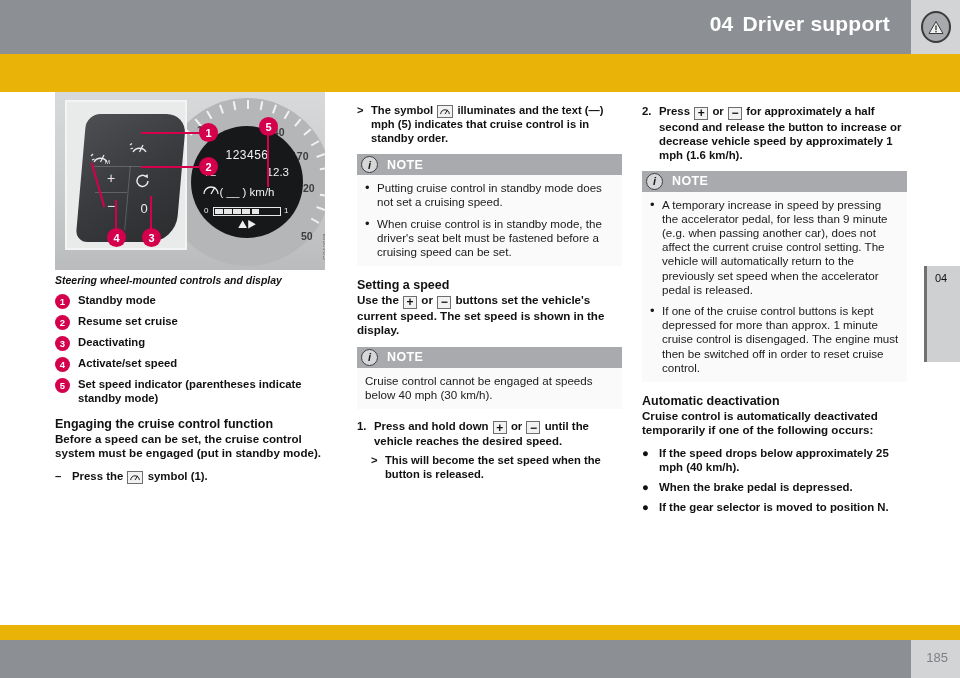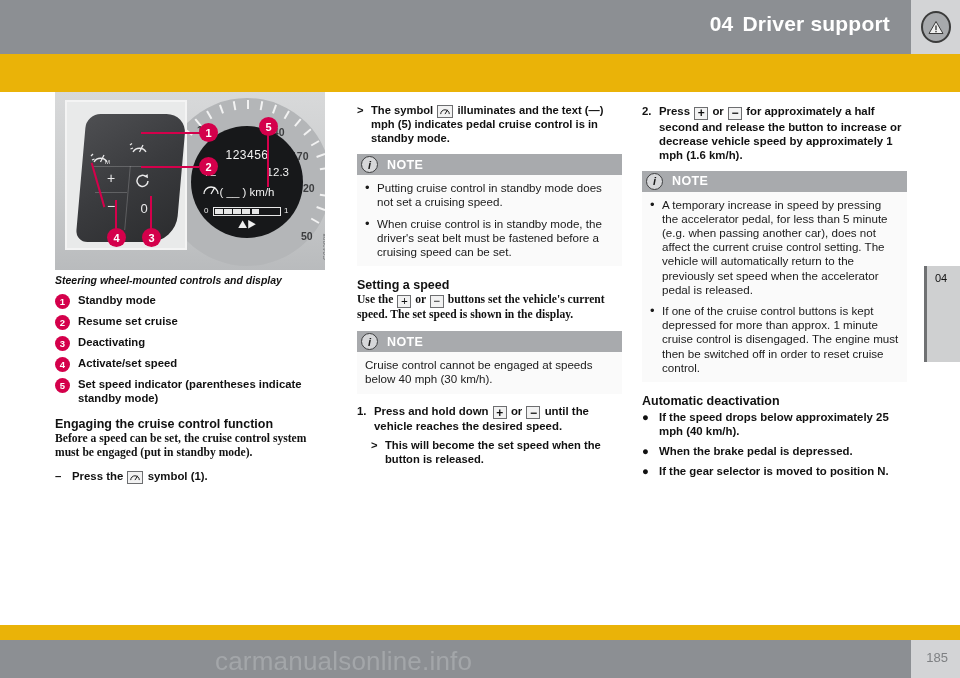"indicates pedal cruise control is" span { text: pedal cruise control is in standby mode -> that cruise control is in standby order }
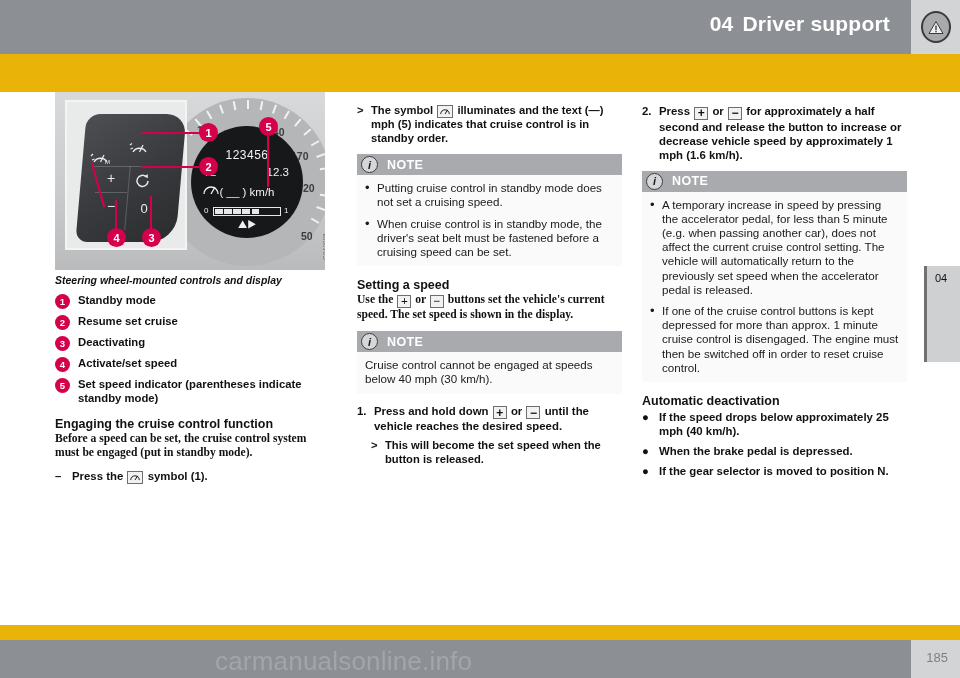"A temporary increase in speed" span.txt { text: 5 -> 9 }
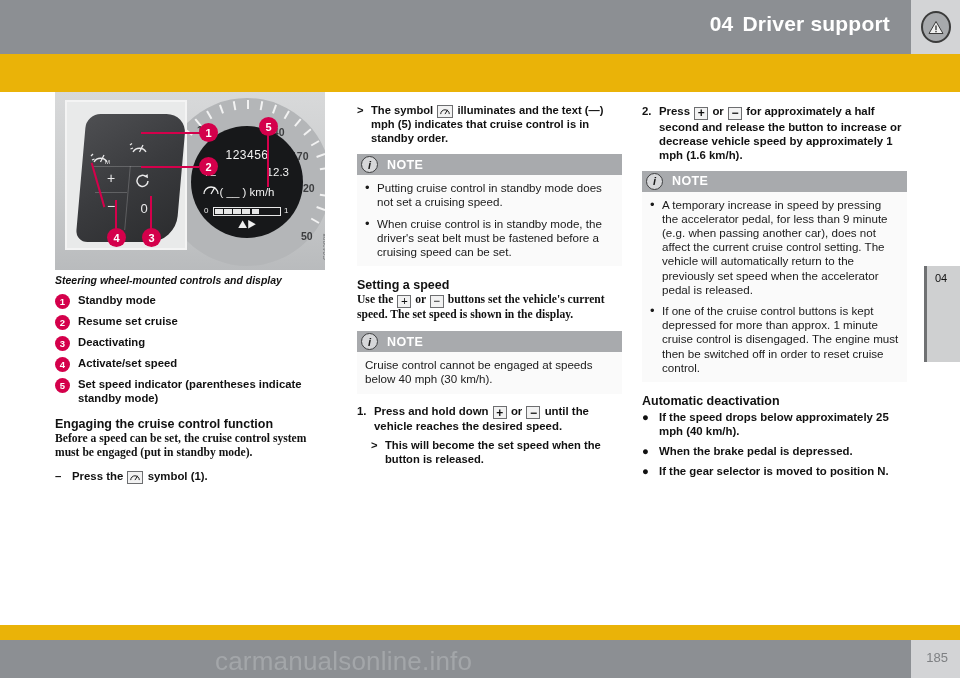"Use the + or −" p.body { font-family: Liberation Serif, serif -> none }
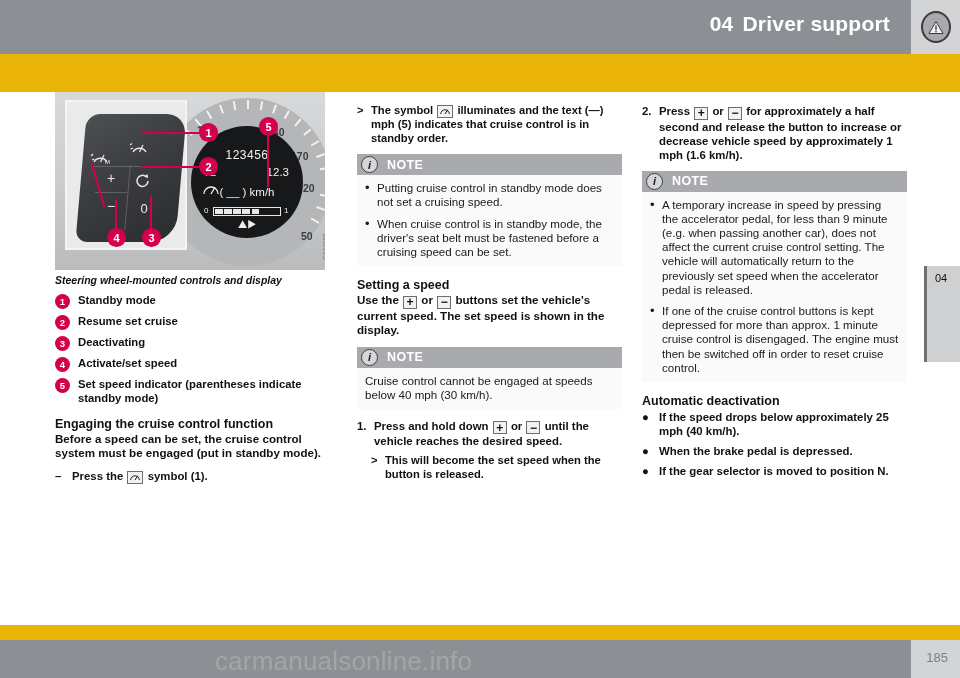"Cruise control is automatically" p.body { html: none -> <p>Cruise control is automatically deactivated temporarily if one of the following occurs:</p> }
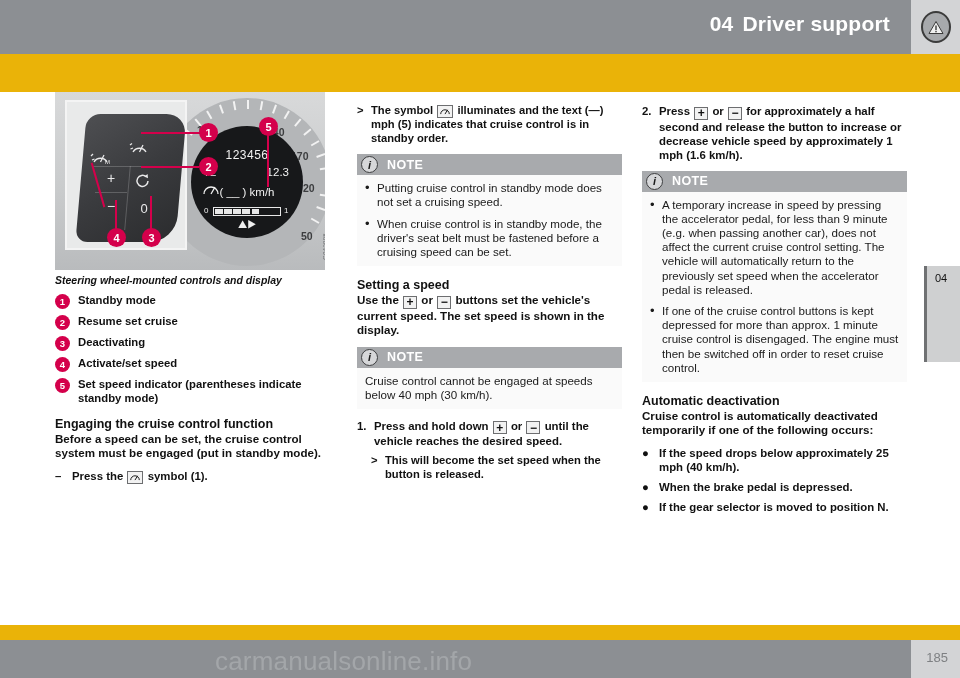"carmanualsonline.info" div.footer-wm { html: <div>carmanualsonline.info</div> -> none }
